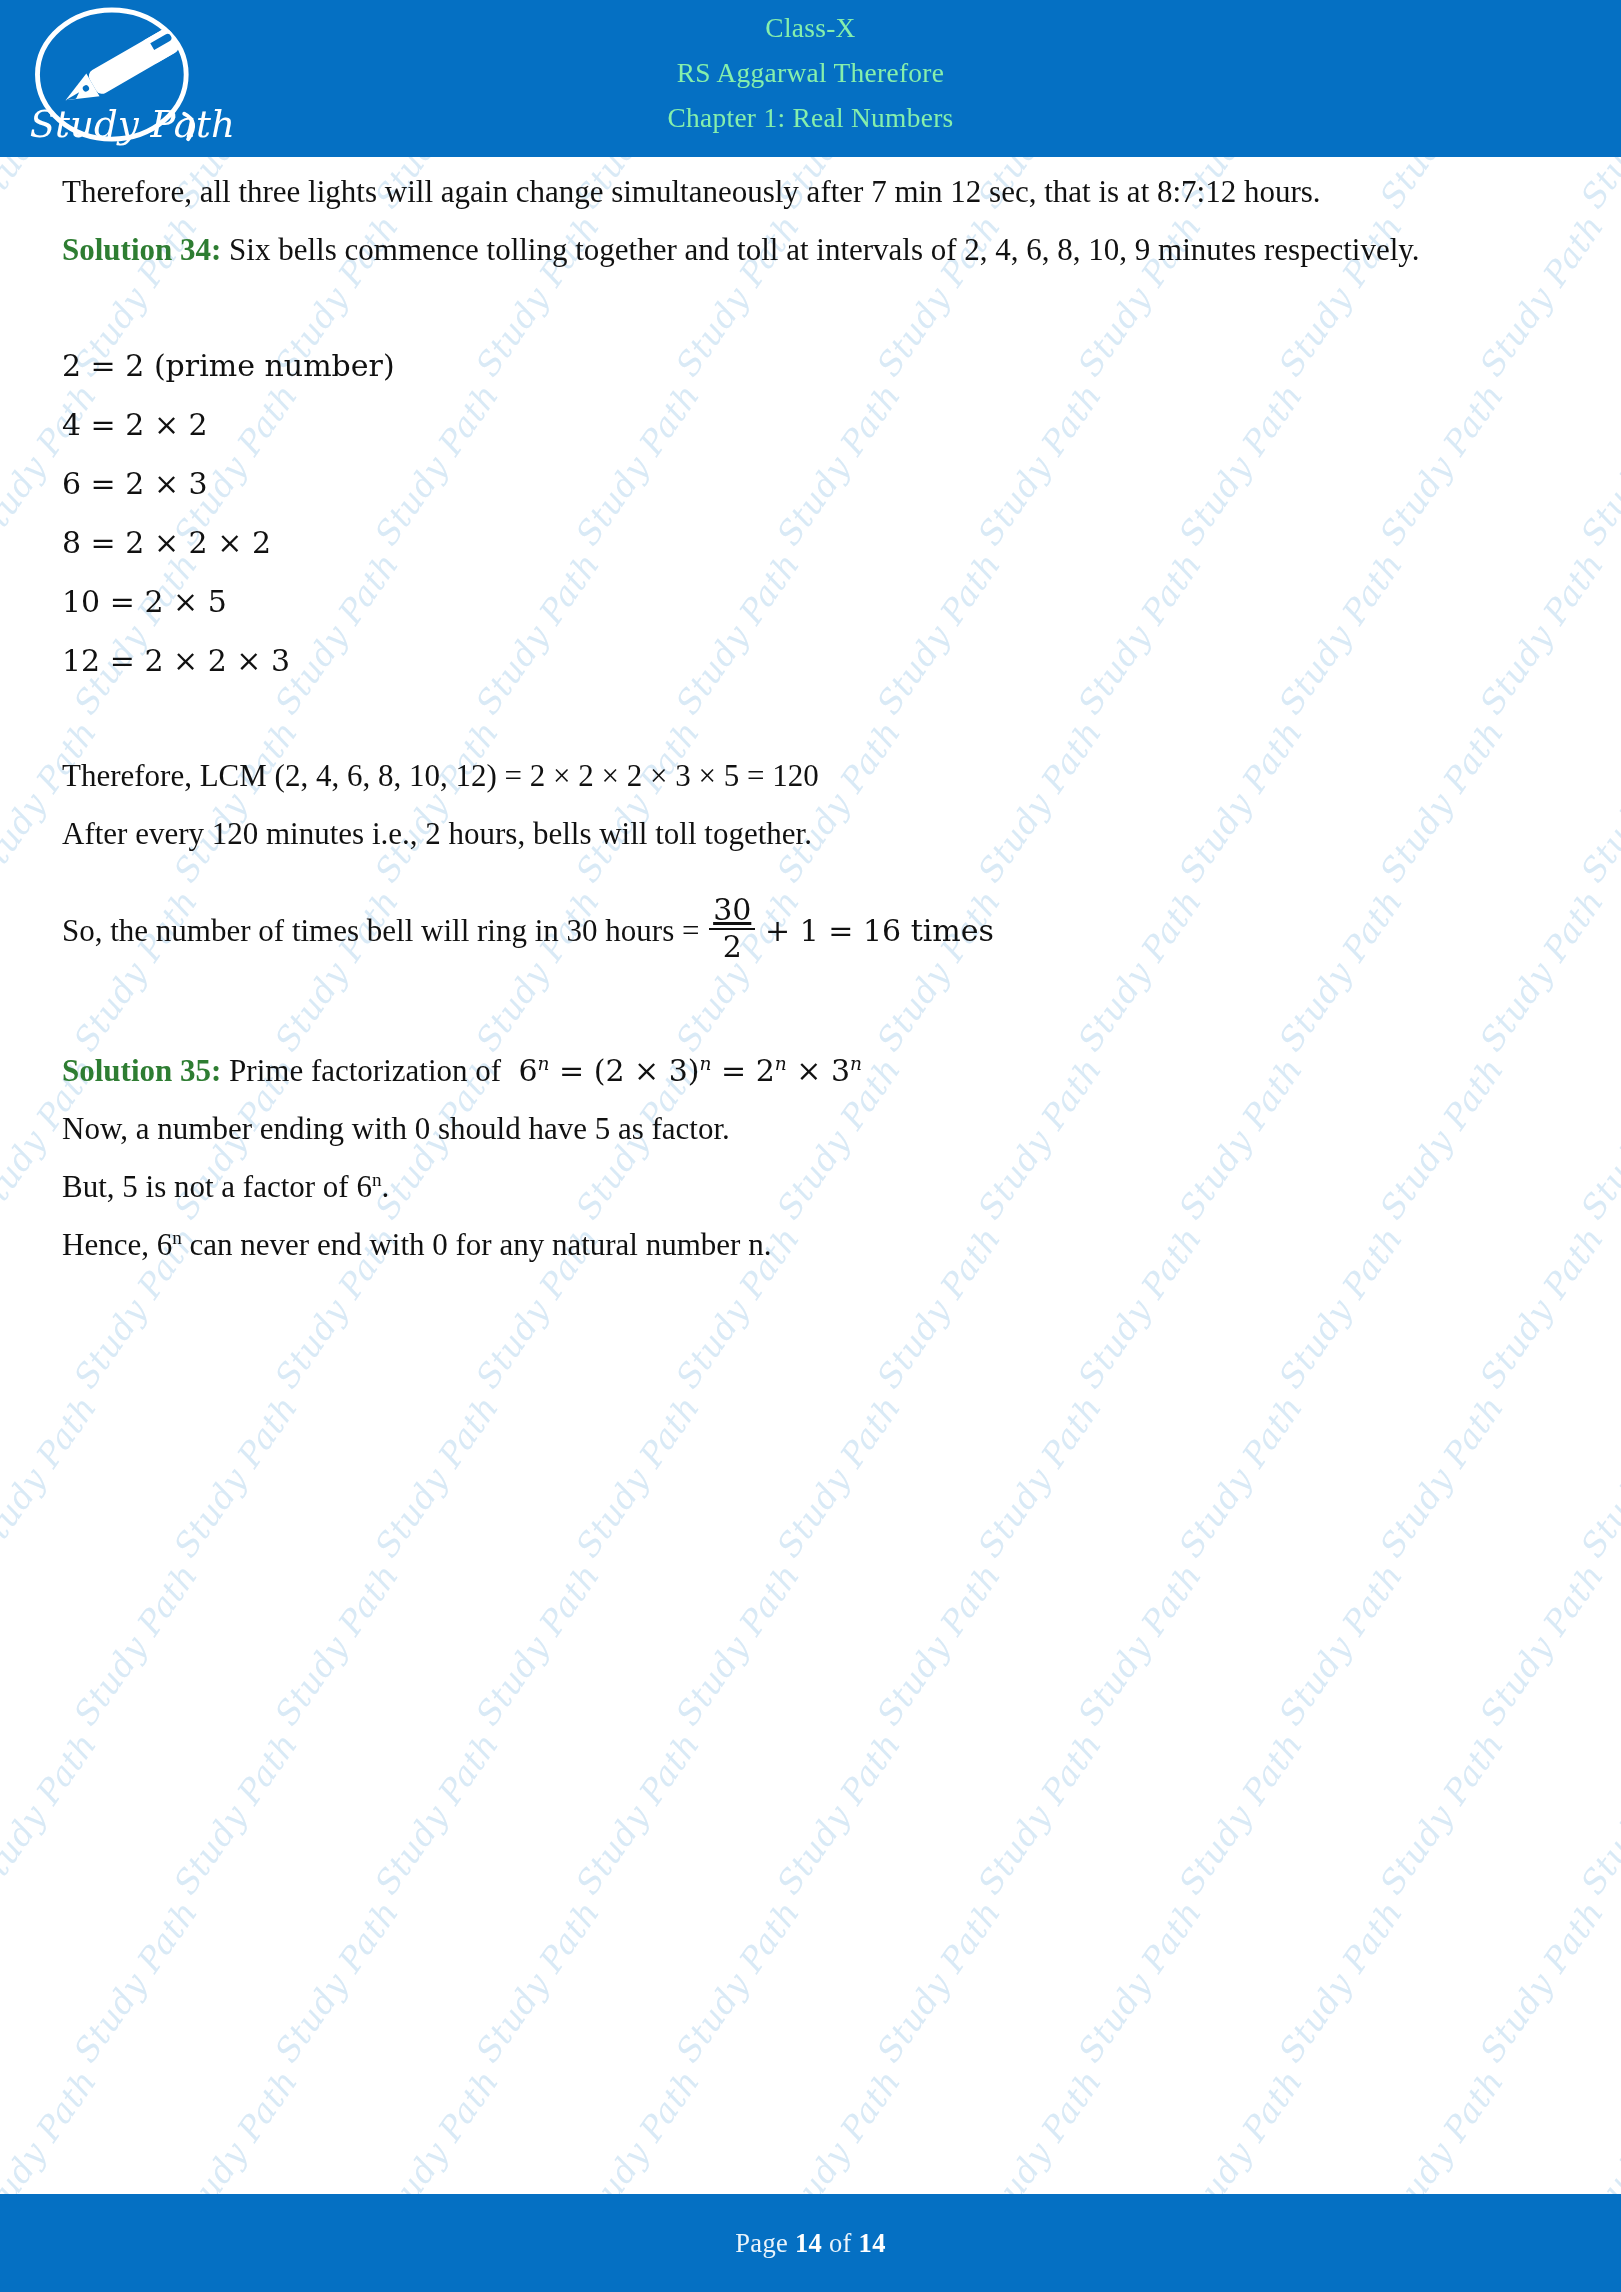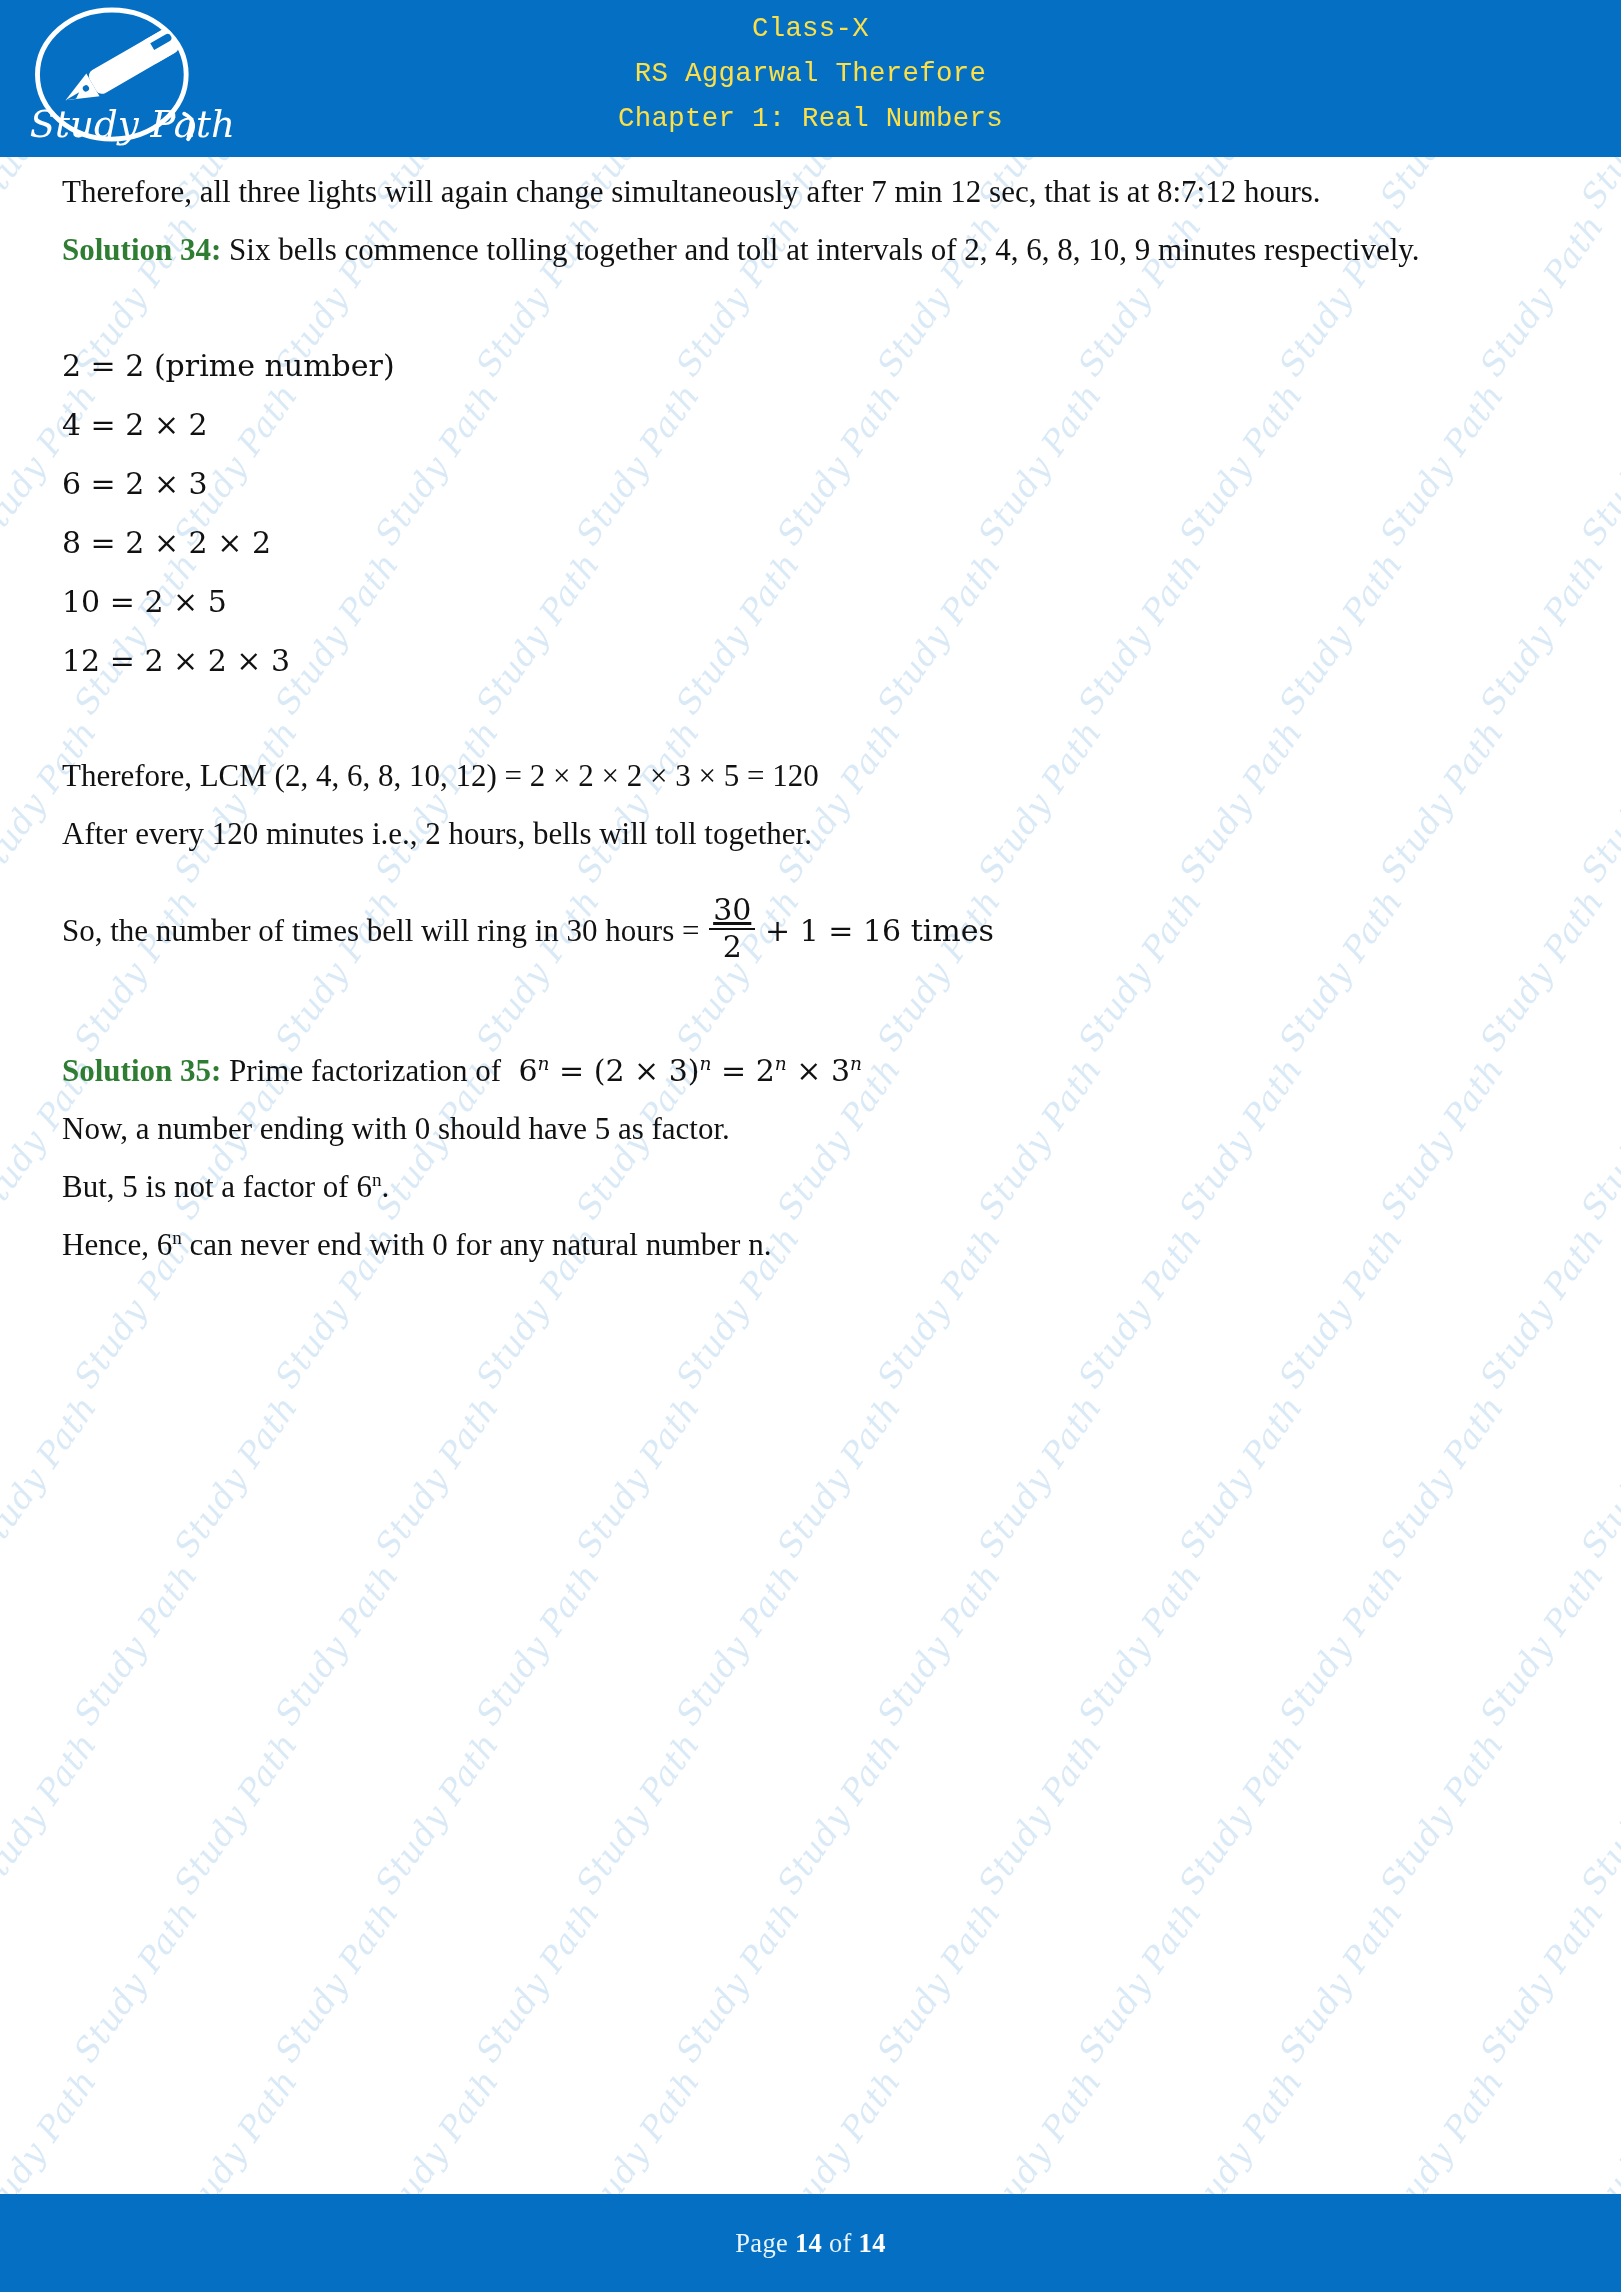"Class-X" .header-titles .ht { color: #fde047 -> #86efac; font-family: Liberation Mono, monospace -> Liberation Serif, serif }
